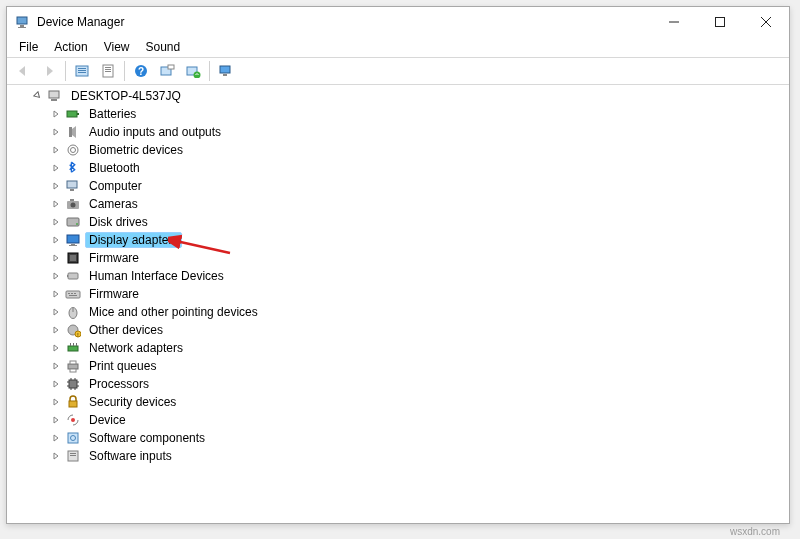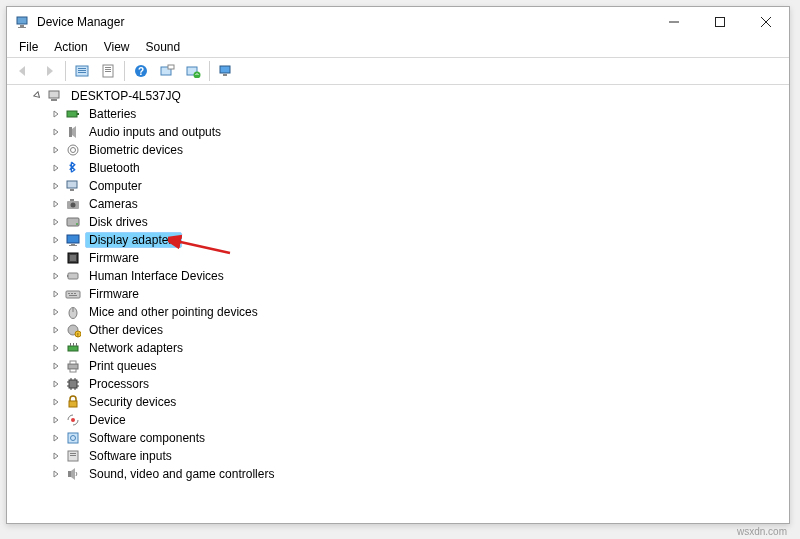"Sound, video and game controllers" div.tree-row { html: <div> <span> <svg> <path></path> </svg> </span> <span> <svg> <rect></rect> <path></path> <path></path> </svg> </span> <span>Sound, video and game controllers</span> </div> -> none }
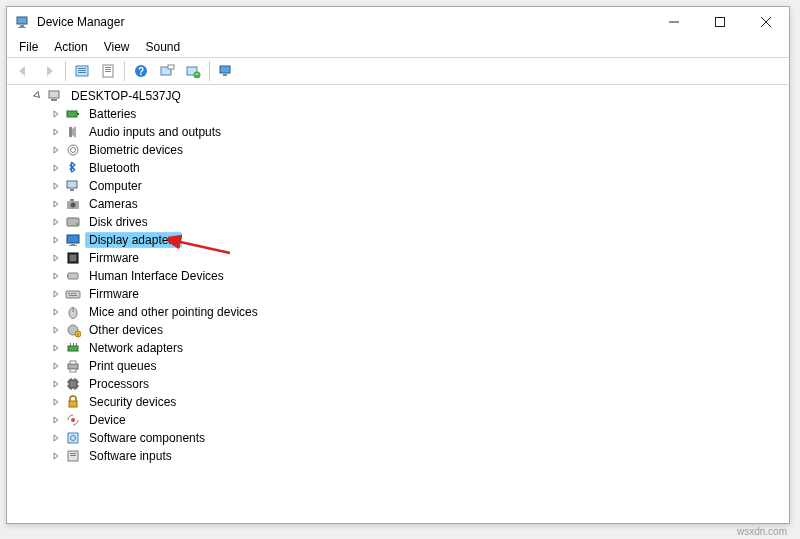"wsxdn.com" .watermark { right: 13px -> 20px }
